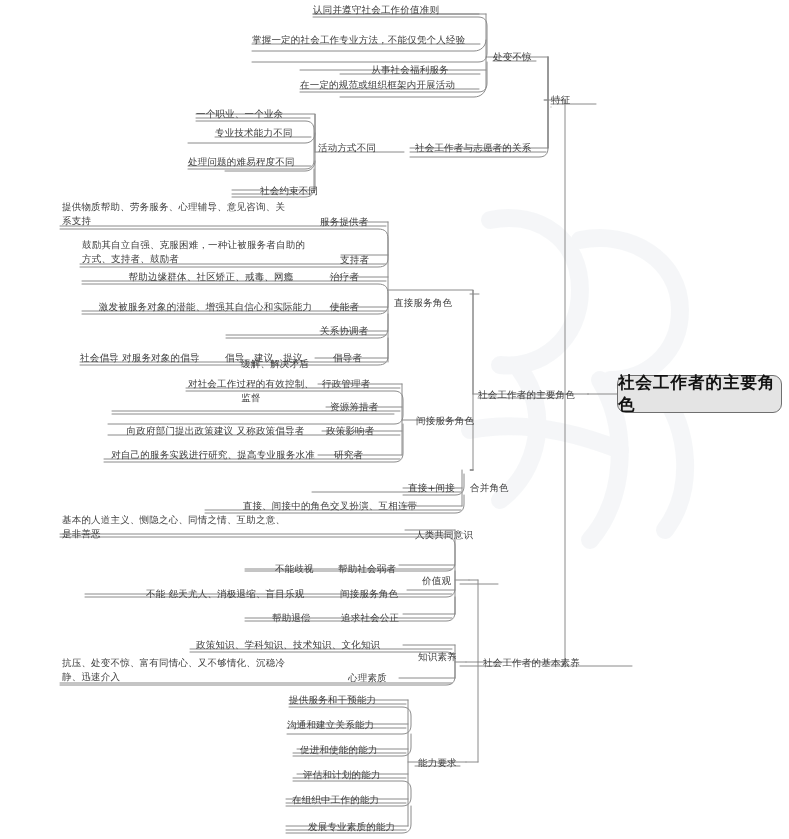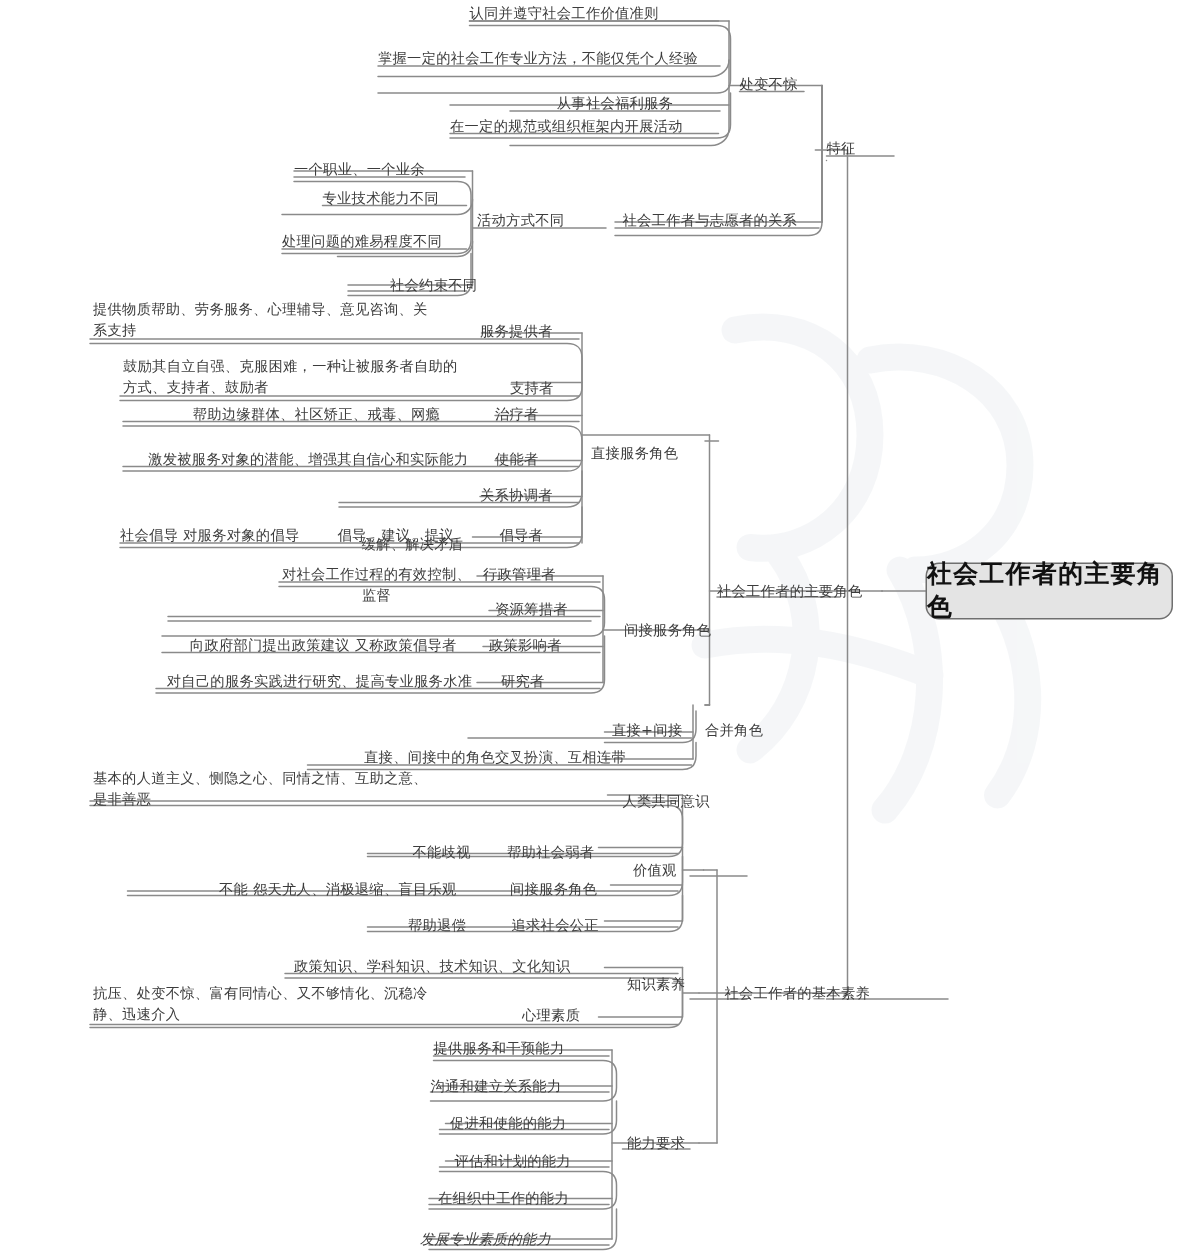"发展专业素质的能力" div.node { font-style: italic -> none; left: 280px -> 308px }
